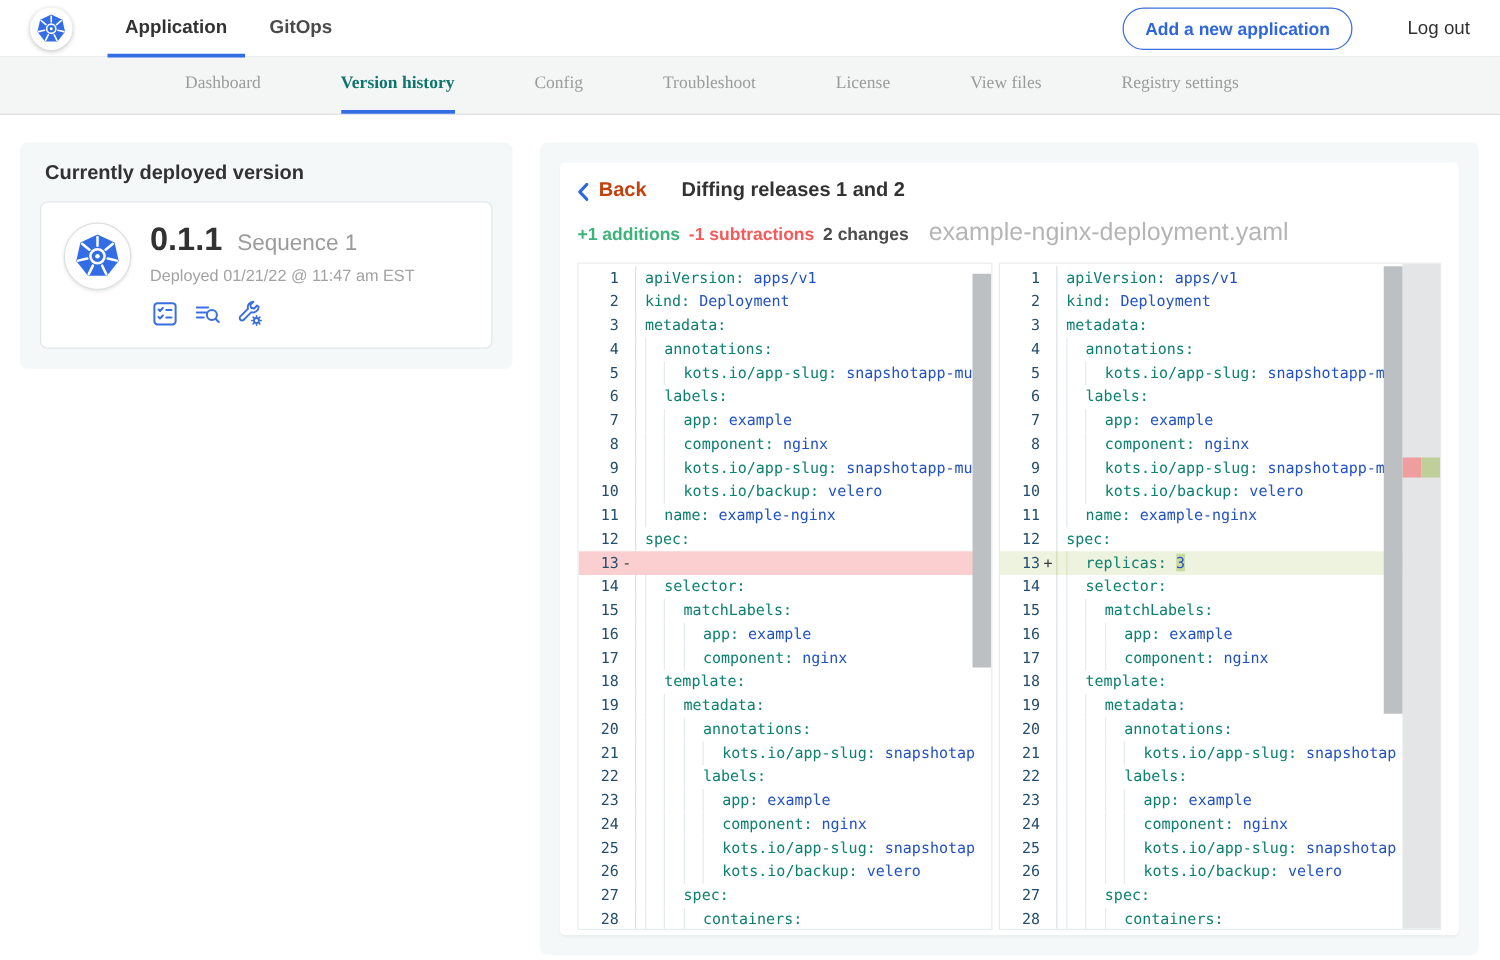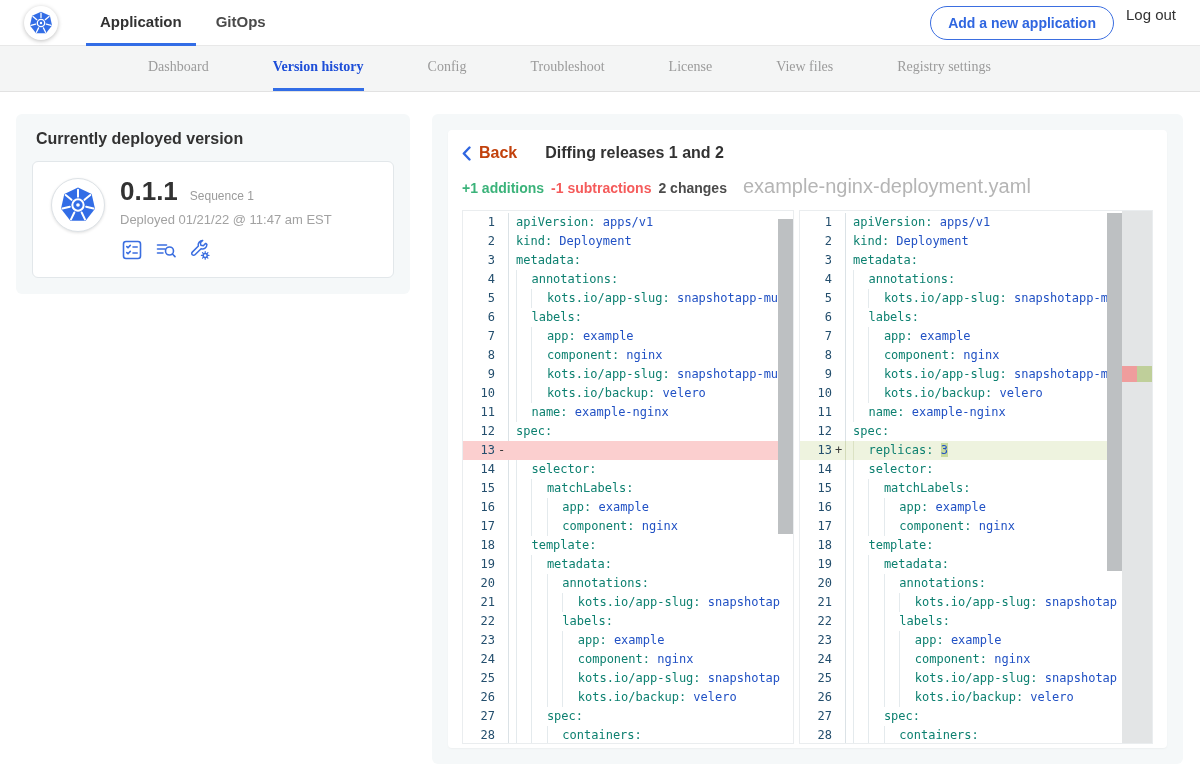"Add a new application" .header-right { align-items: flex-start -> center; gap: 12px -> 44px }
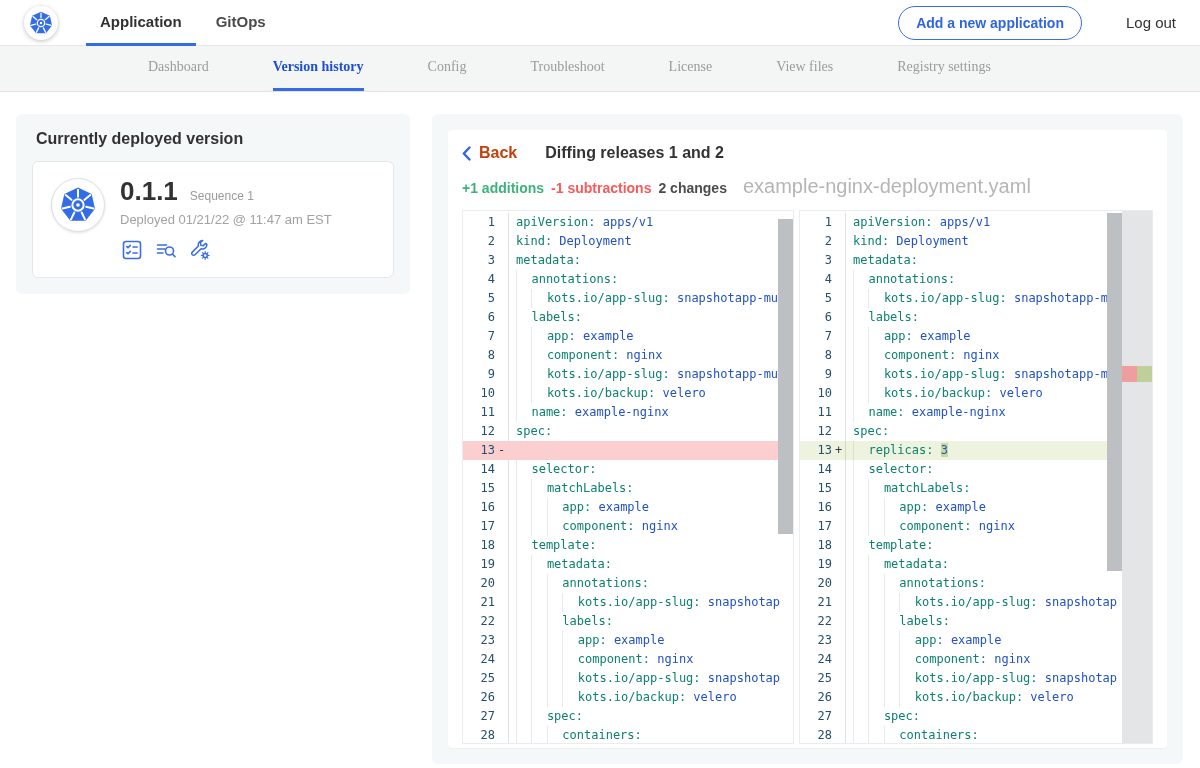"Version history" .stab.active { color: #1d4ed8 -> #0f766e }
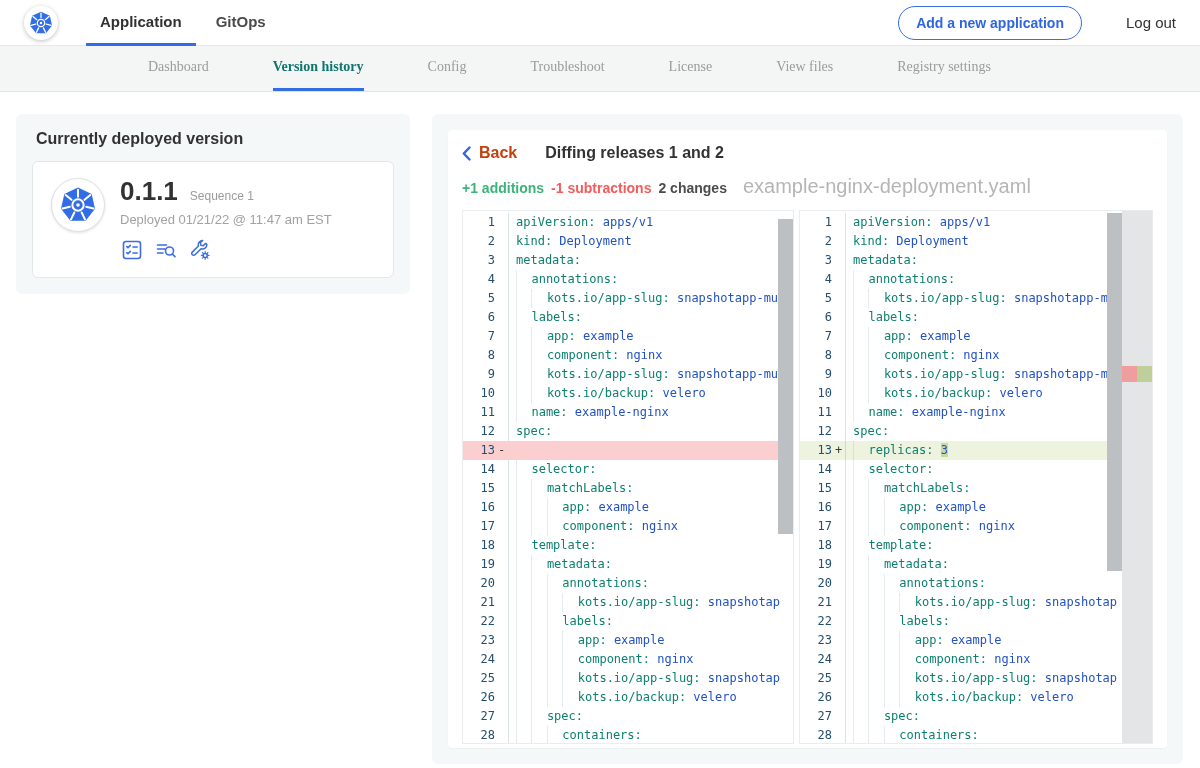"Sequence 1" .vseq { font-size: 12px -> 18px }
